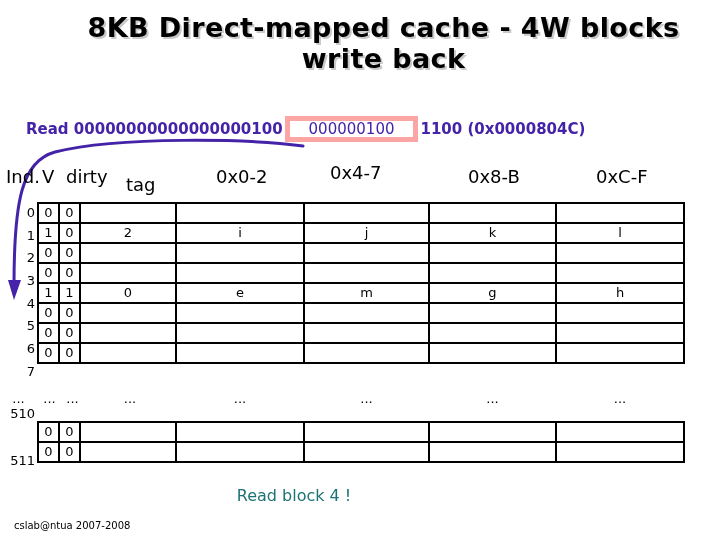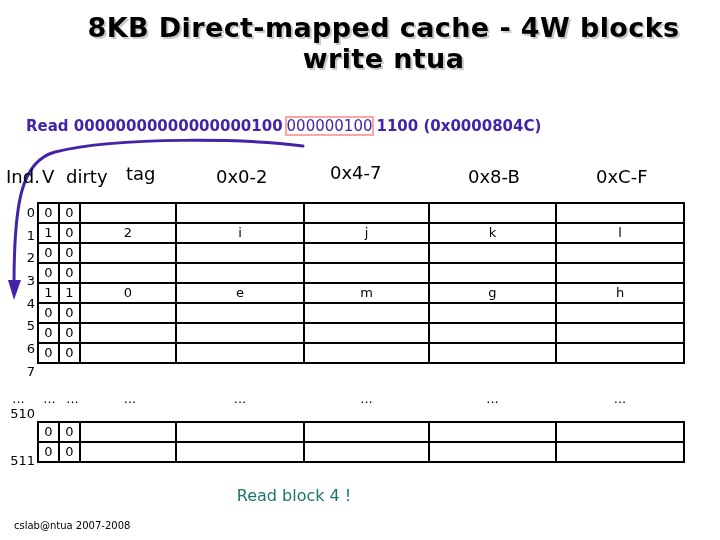"write ntua" span.line { text: ntua -> back }
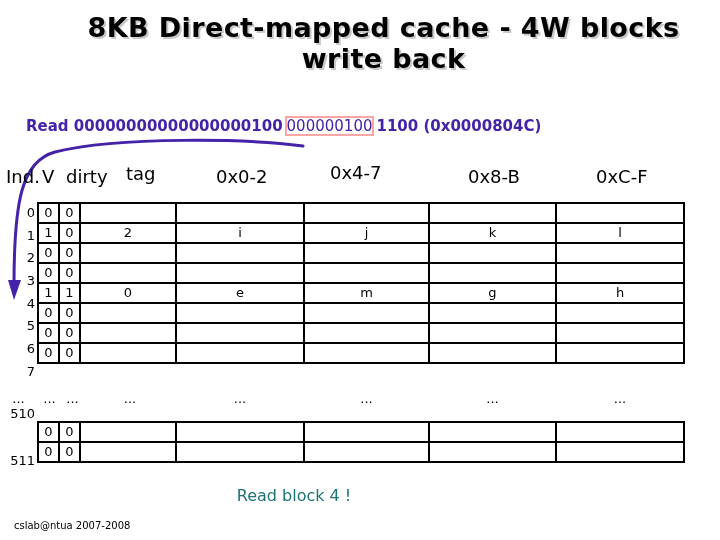"000000100" #readline .boxed { border: 2px solid #fca5a5 -> 5px solid #fca5a5; padding: 0 0 -> 0 19px }
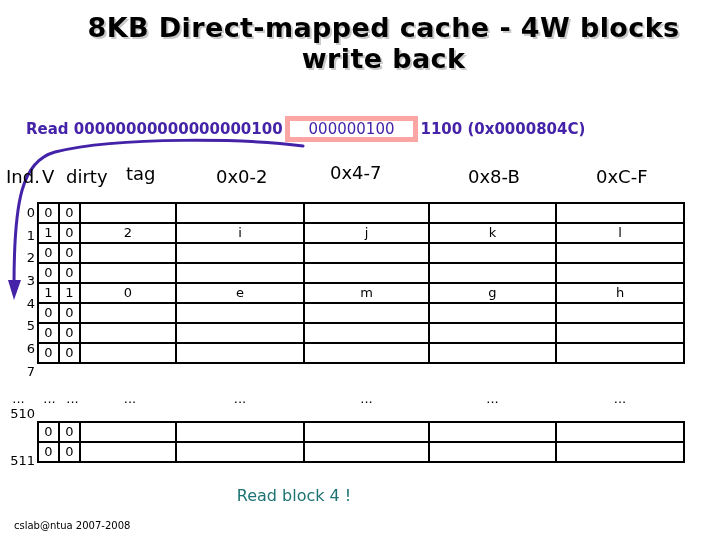"tag" div.colhead { top: 163px -> 174px }
